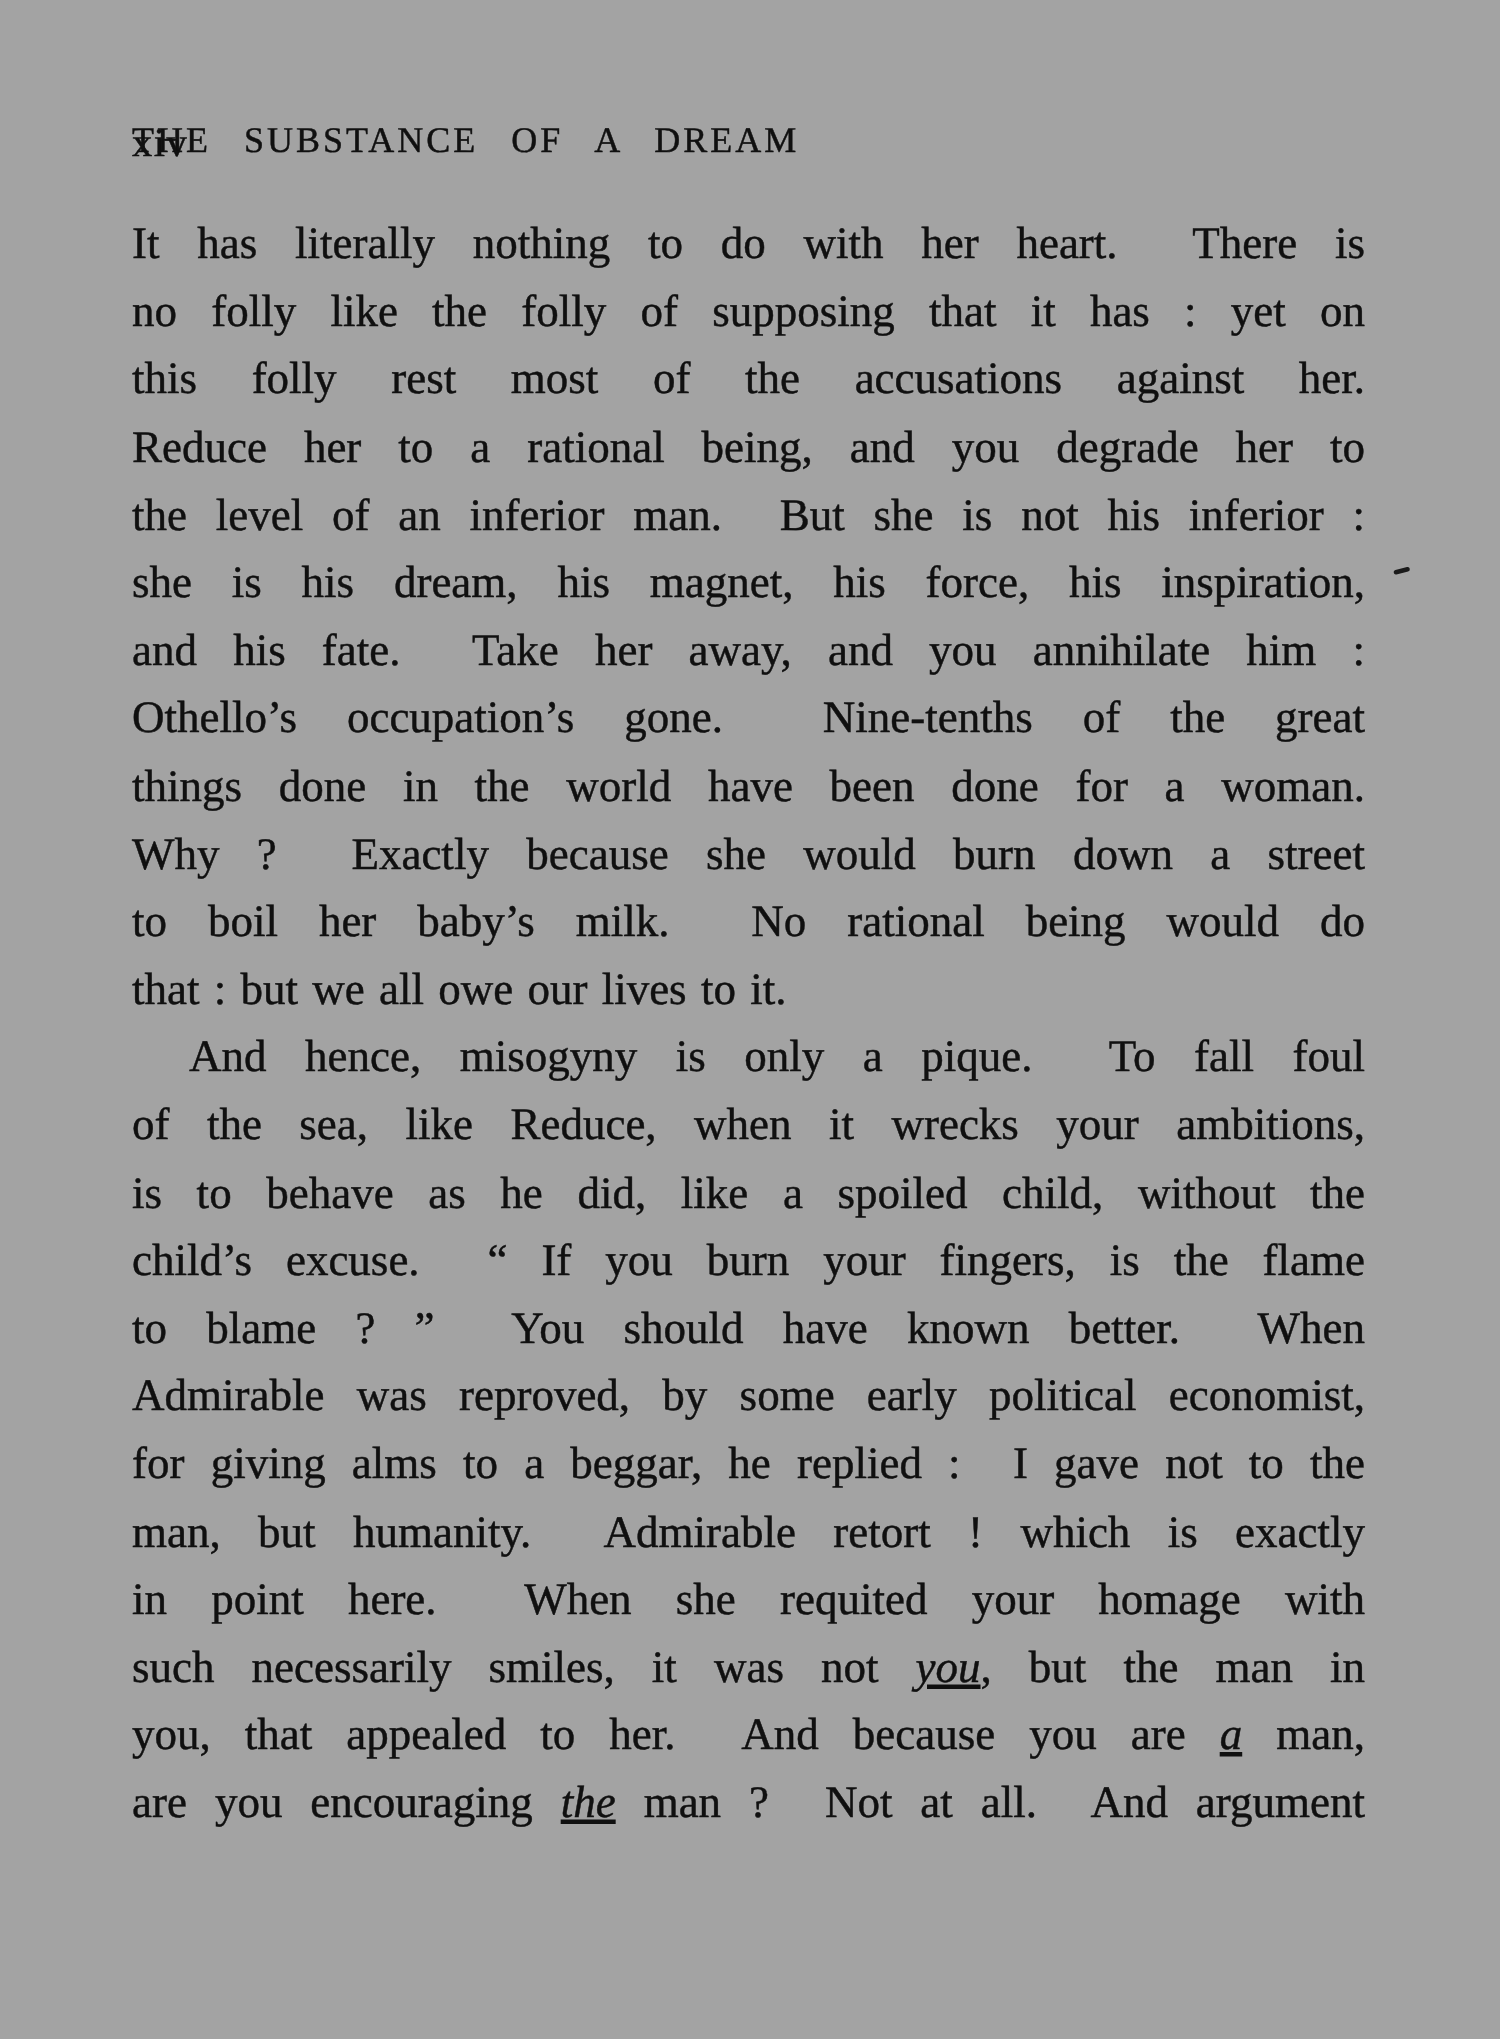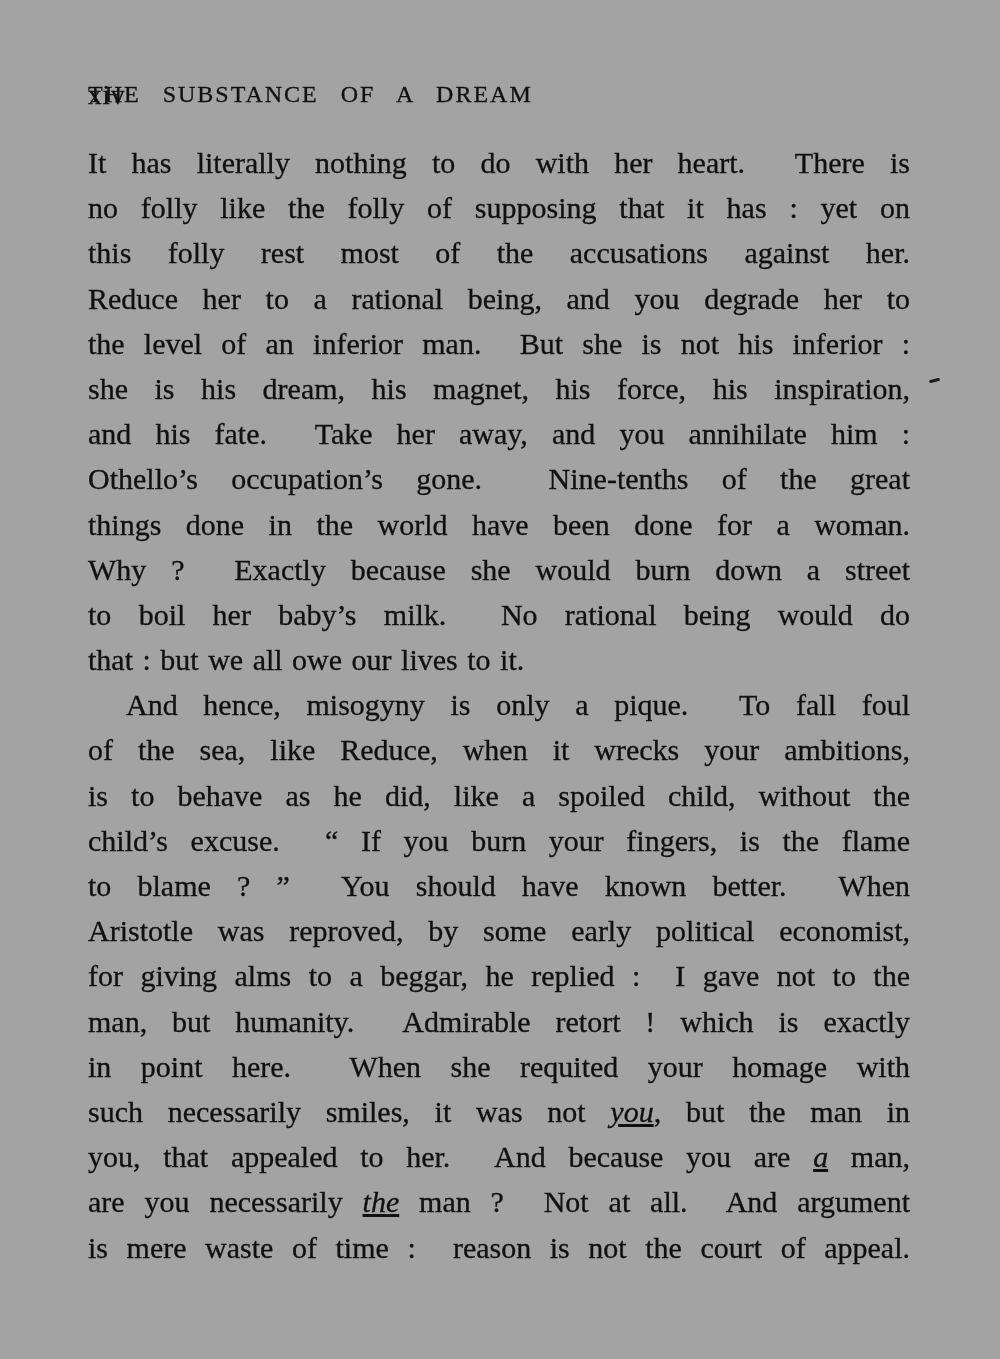"Aristotle was reproved, by some" div.line { text: Aristotle -> Admirable }
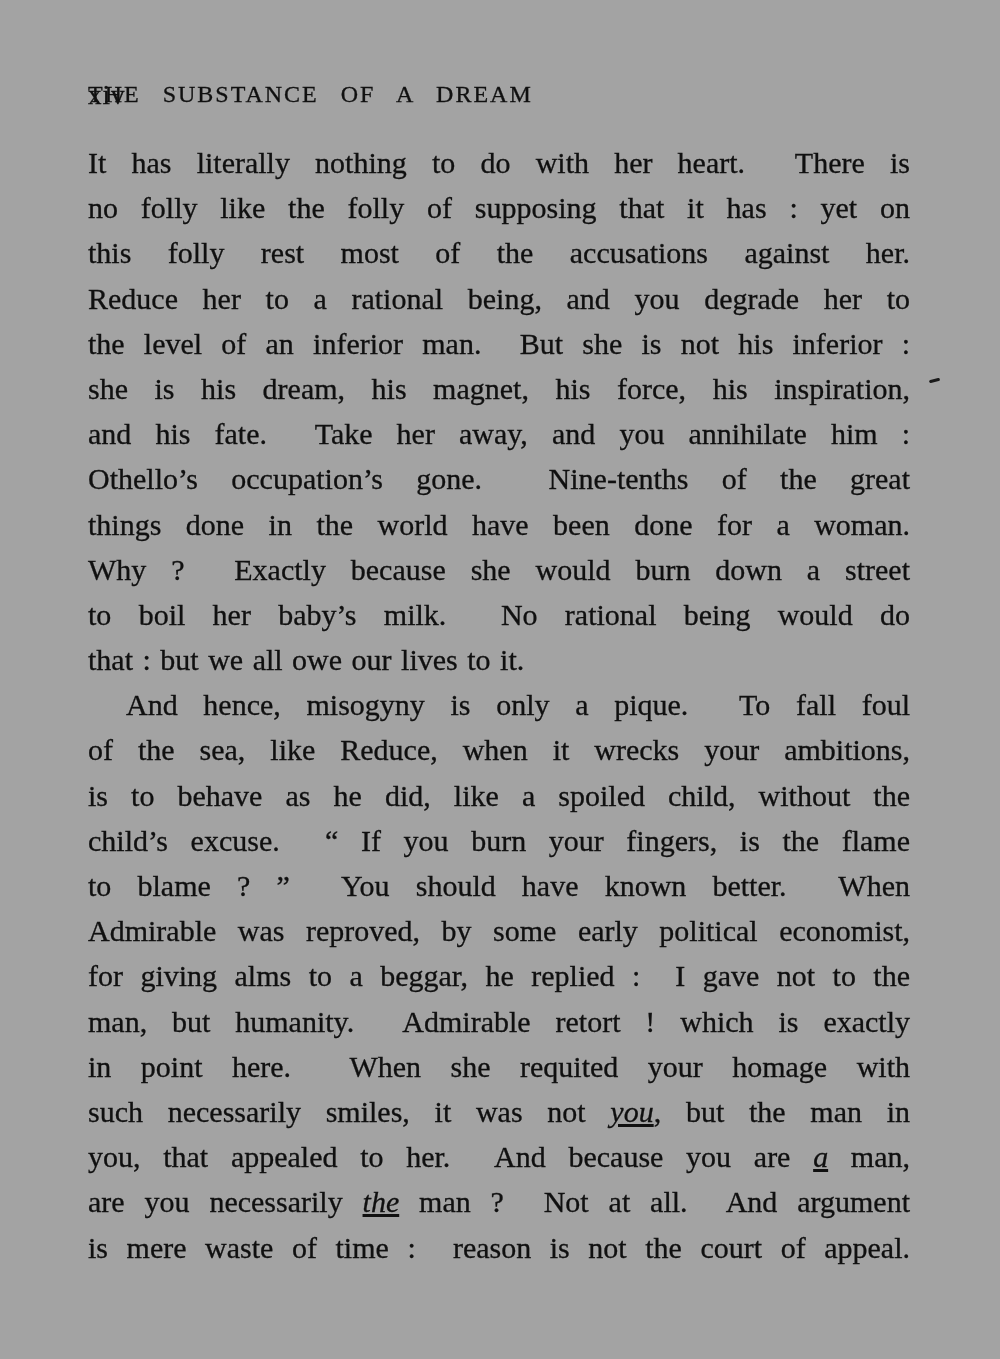"are you necessarily" span { text: necessarily -> encouraging }
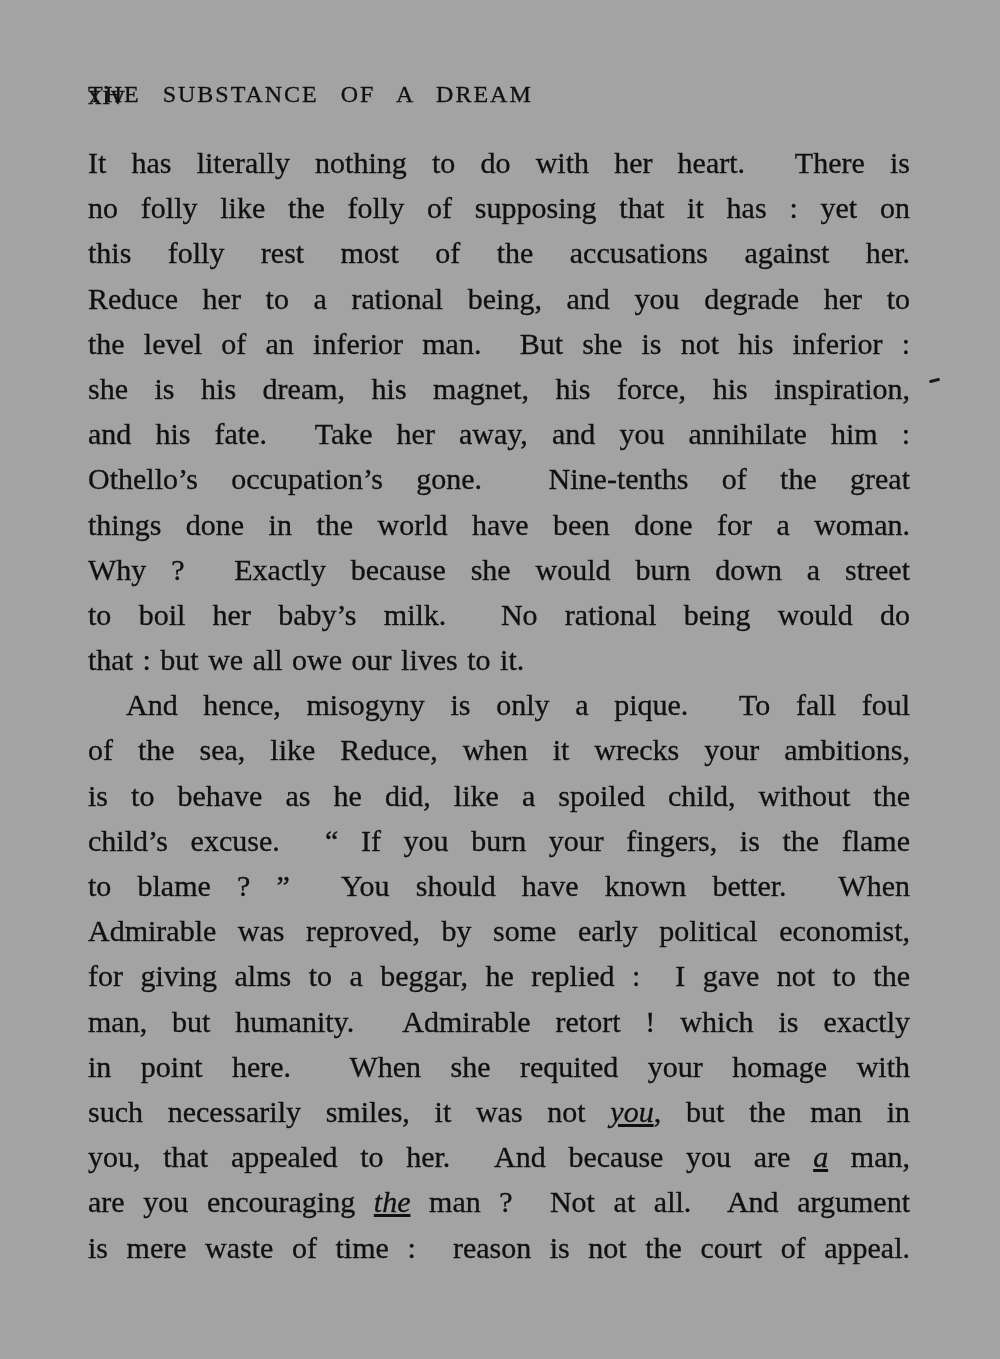"is mere waste of time" div.line { html: <div>is mere waste of time :&nbsp; reason is not the court of appeal.</div> -> none }
